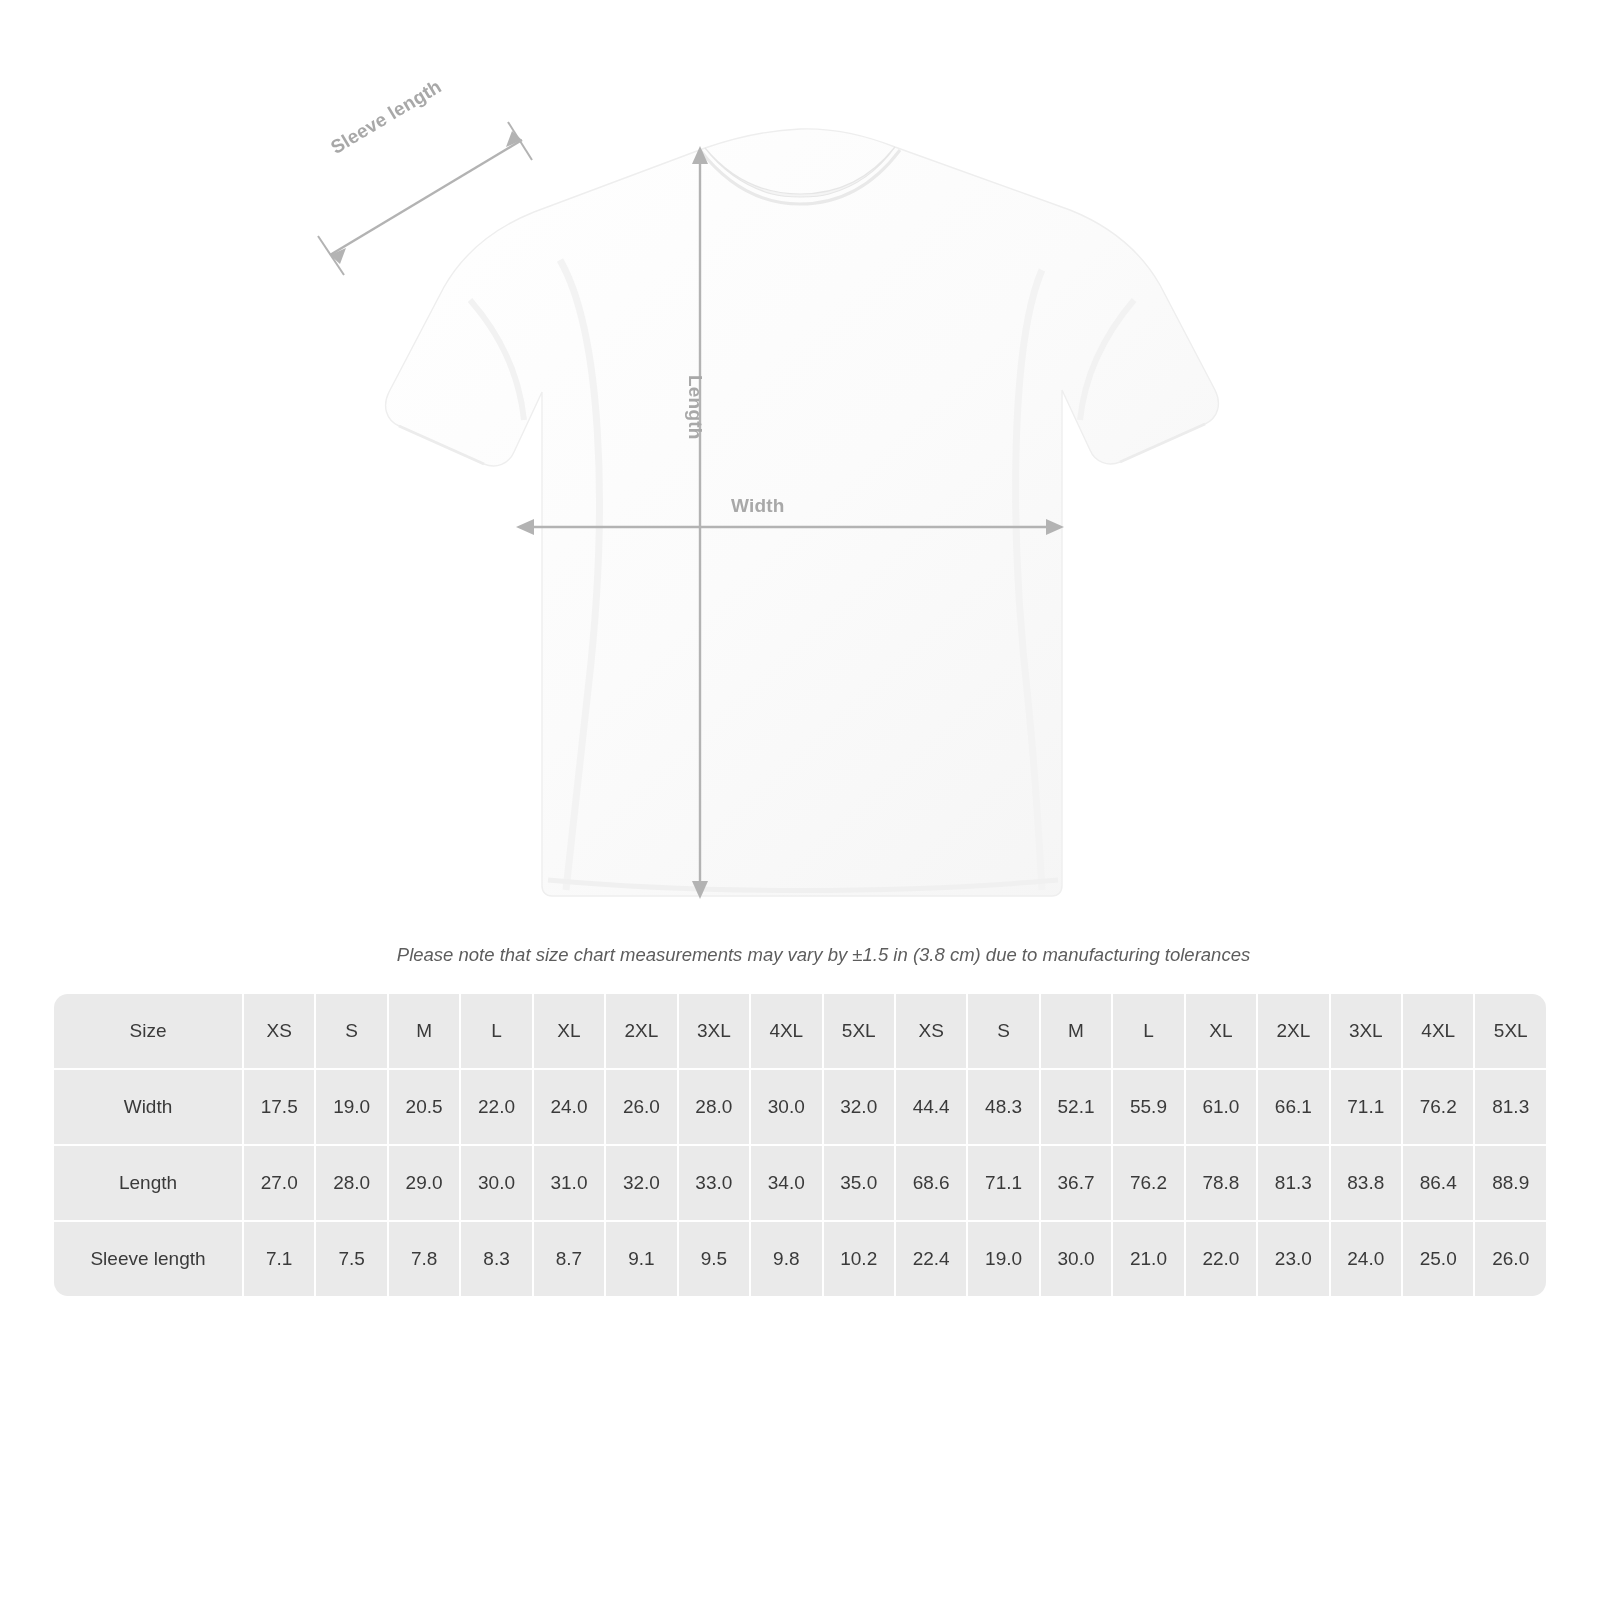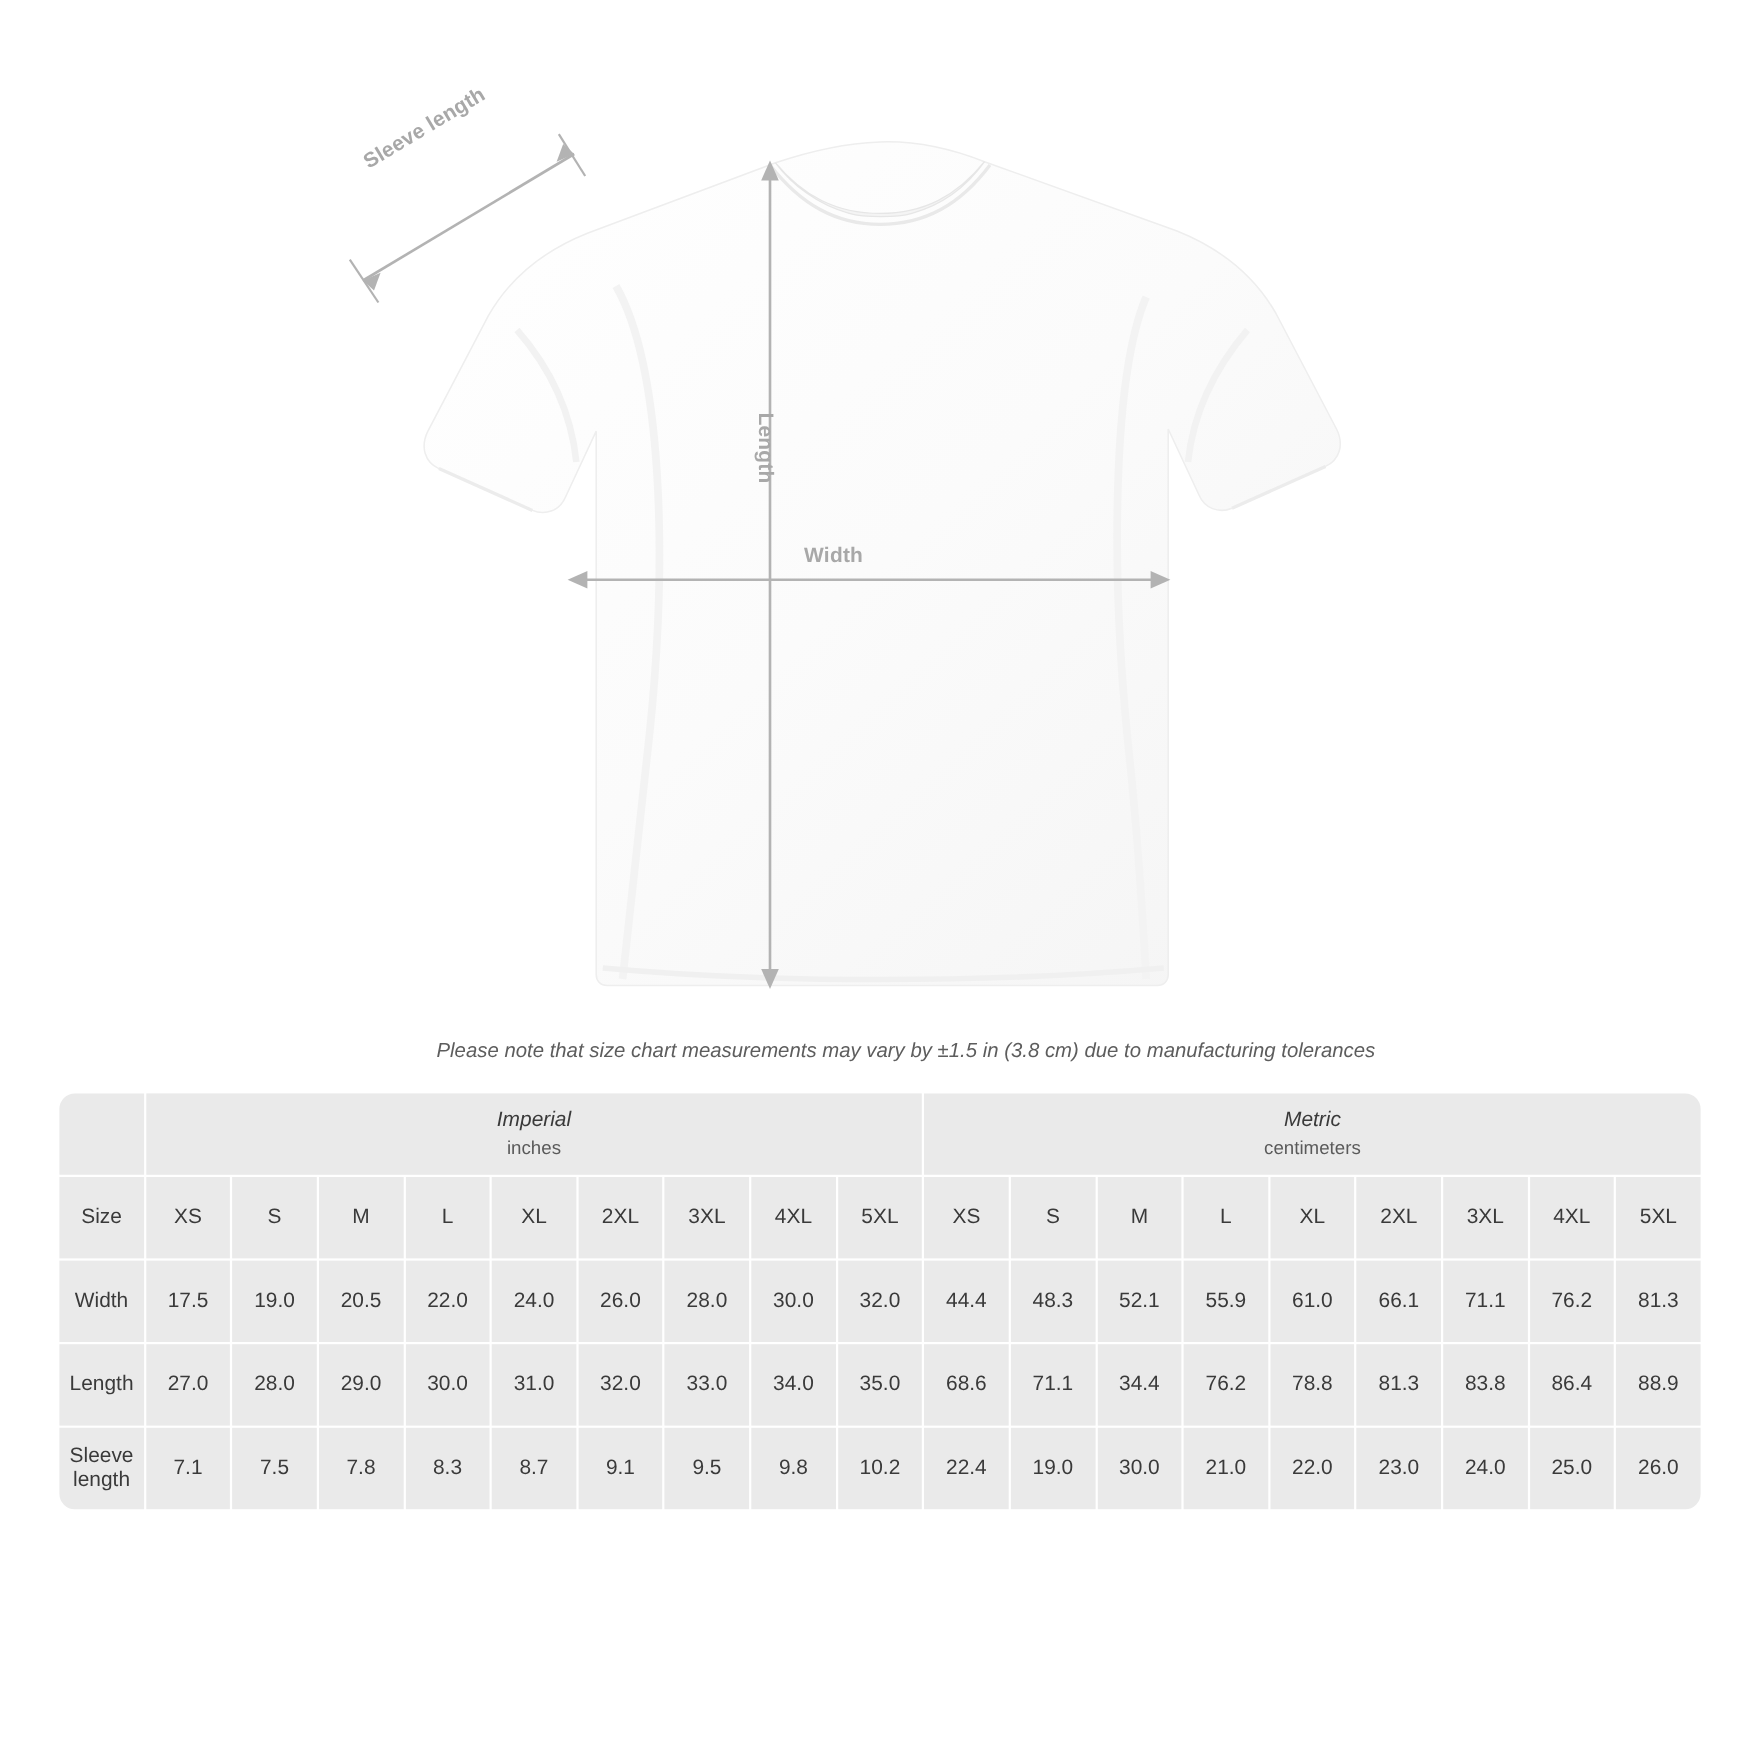"Imperial" tr { html: <tr> <td></td> <td><span>Imperial</span><span>inches</span></td> <td><span>Metric</span><span>centimeters</span></td> </tr> -> none }
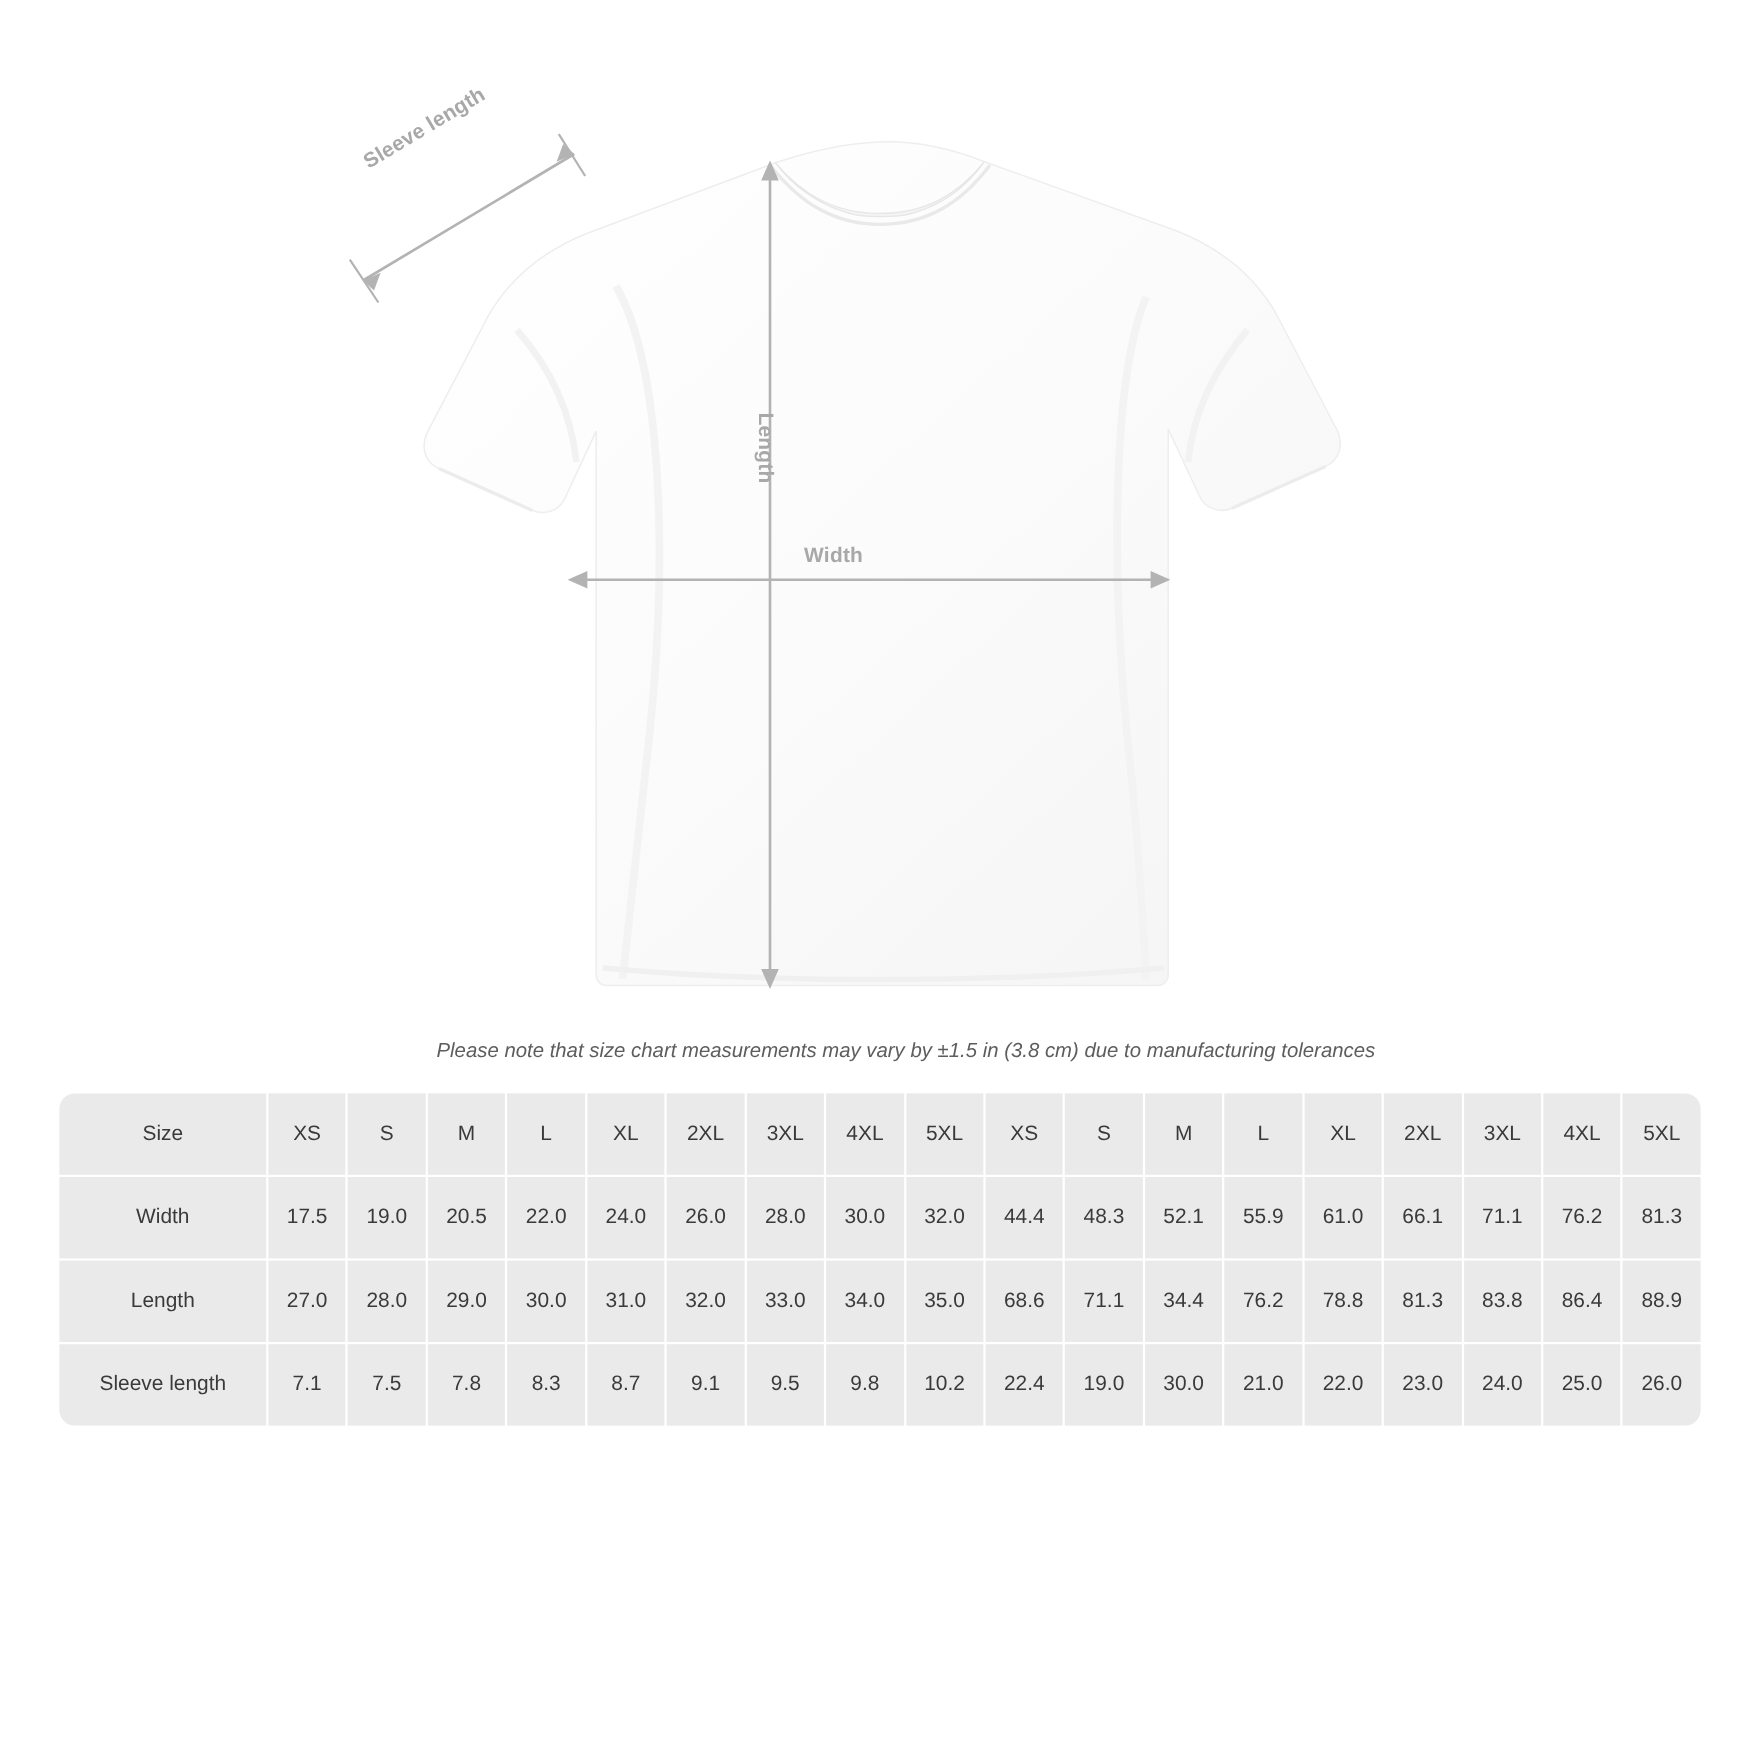"34.4" td.data-cell { text: 34.4 -> 36.7 }
